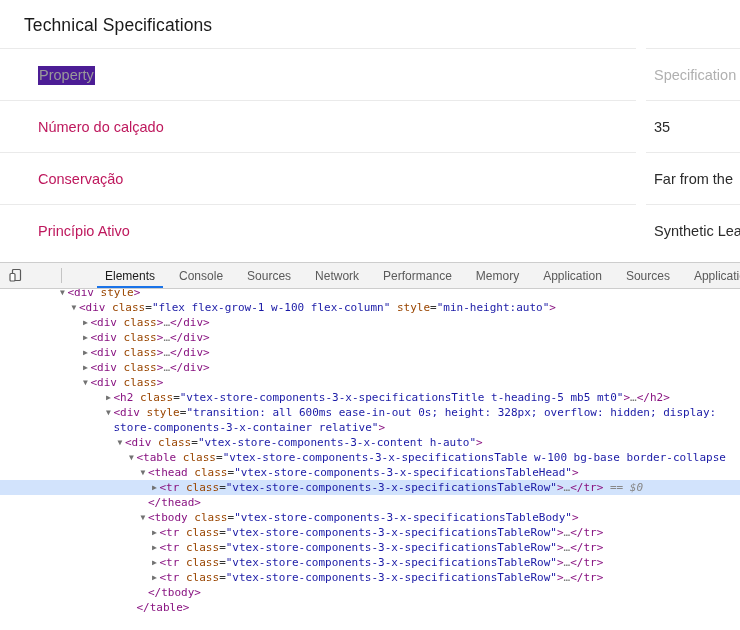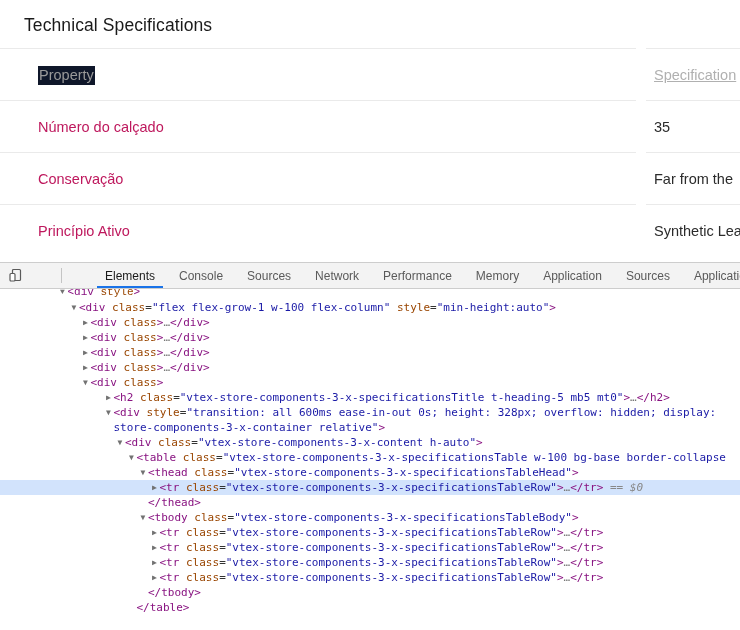"Property" #spec-table tr.head-row td.prop-cell .hl { background: #0f172a -> #4c1d95 }
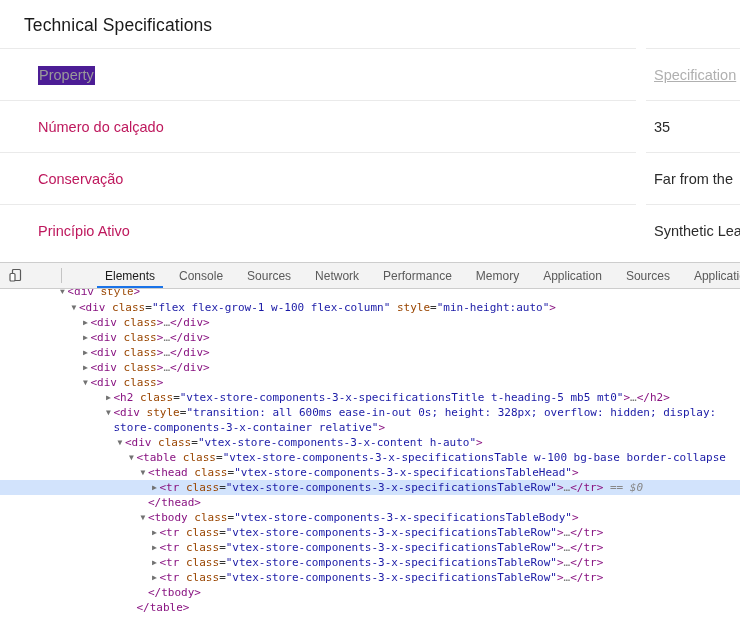"Specification" #spec-table tr.head-row td.spec-cell { text-decoration: underline -> none }
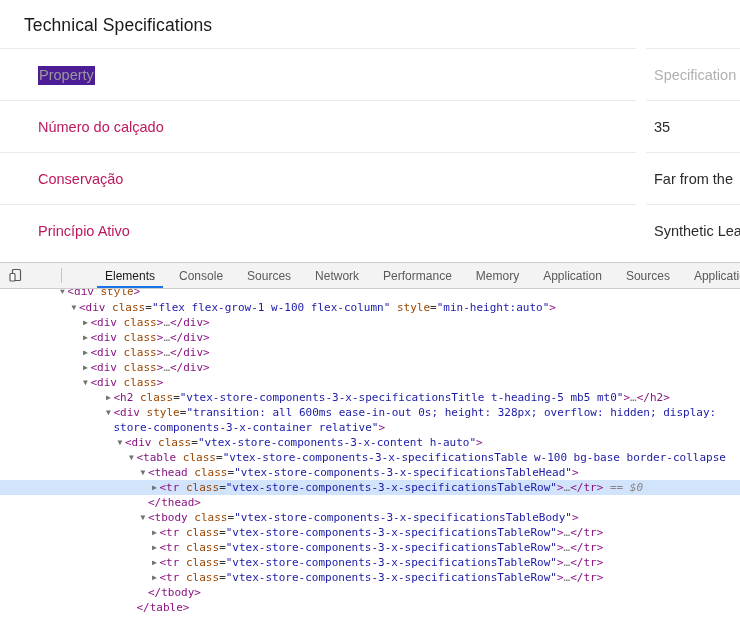"▼ <div style>" div.dom-line { font-family: Liberation Mono, monospace -> none }
